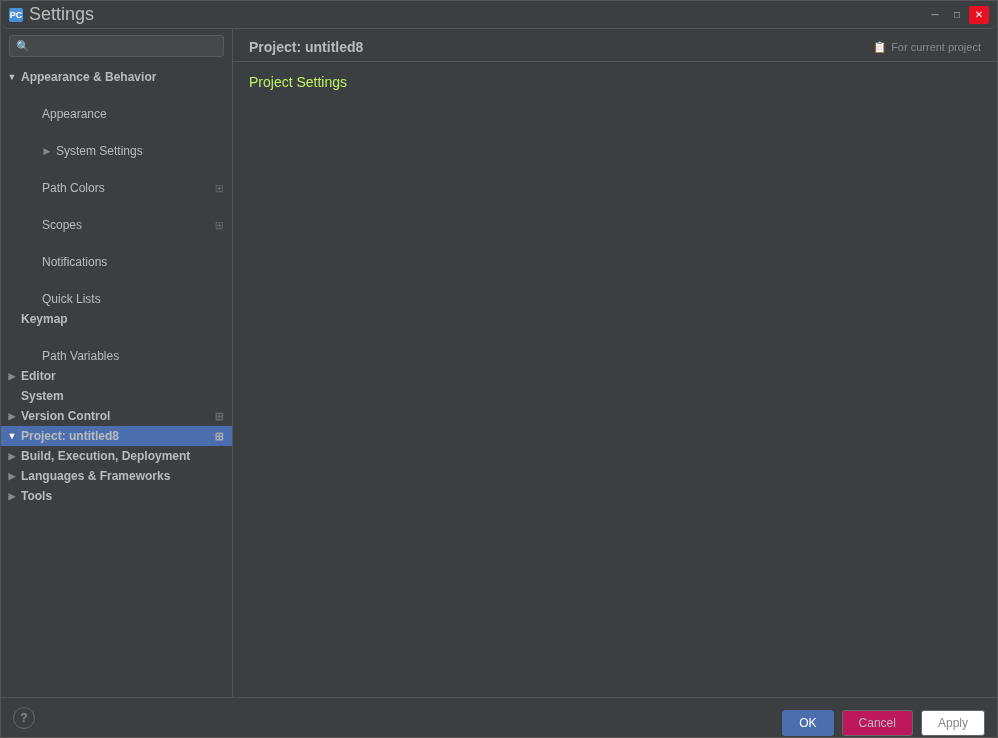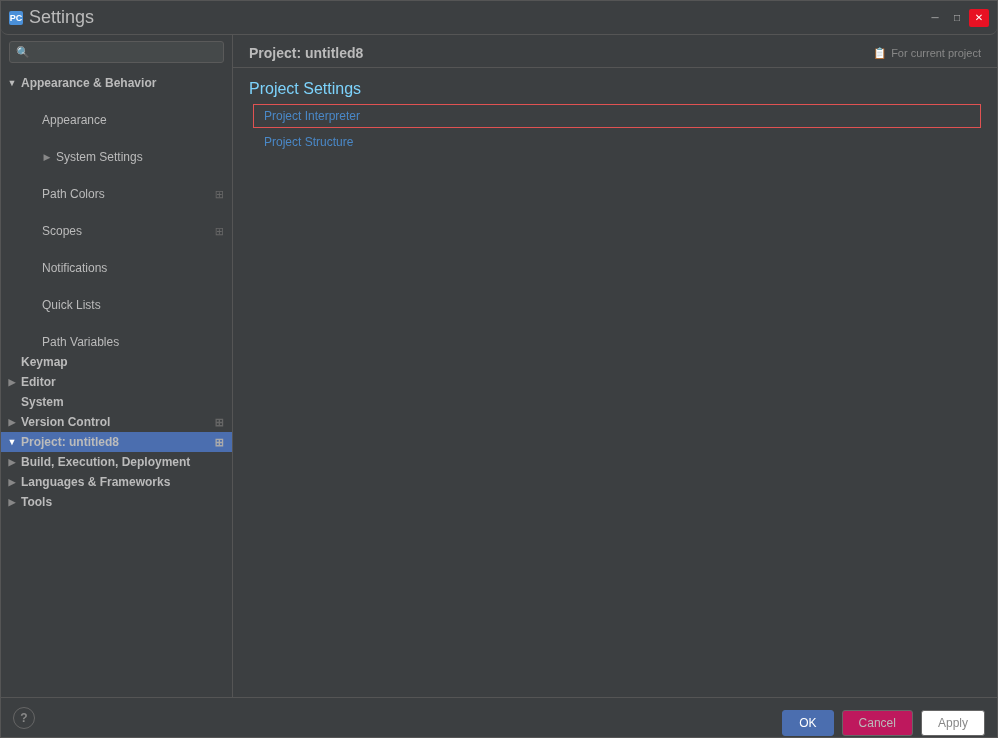"PC" .title-bar { height: 34px -> 28px }
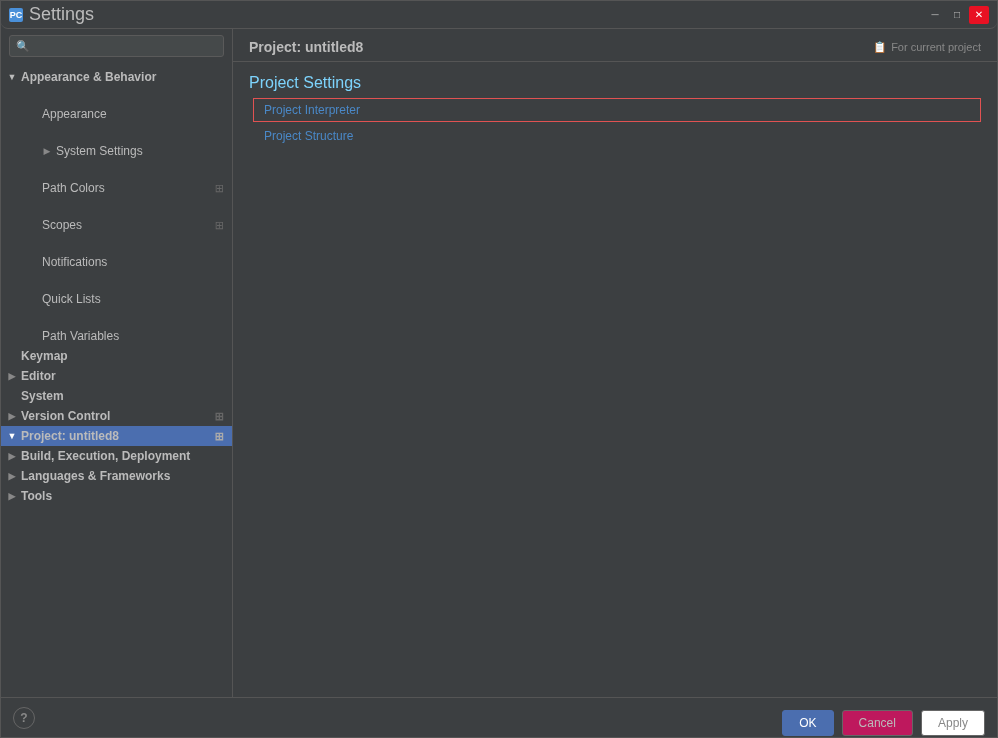"Project Settings" .project-settings-label { color: #7dd3fc -> #bef264; font-size: 16px -> 14px }
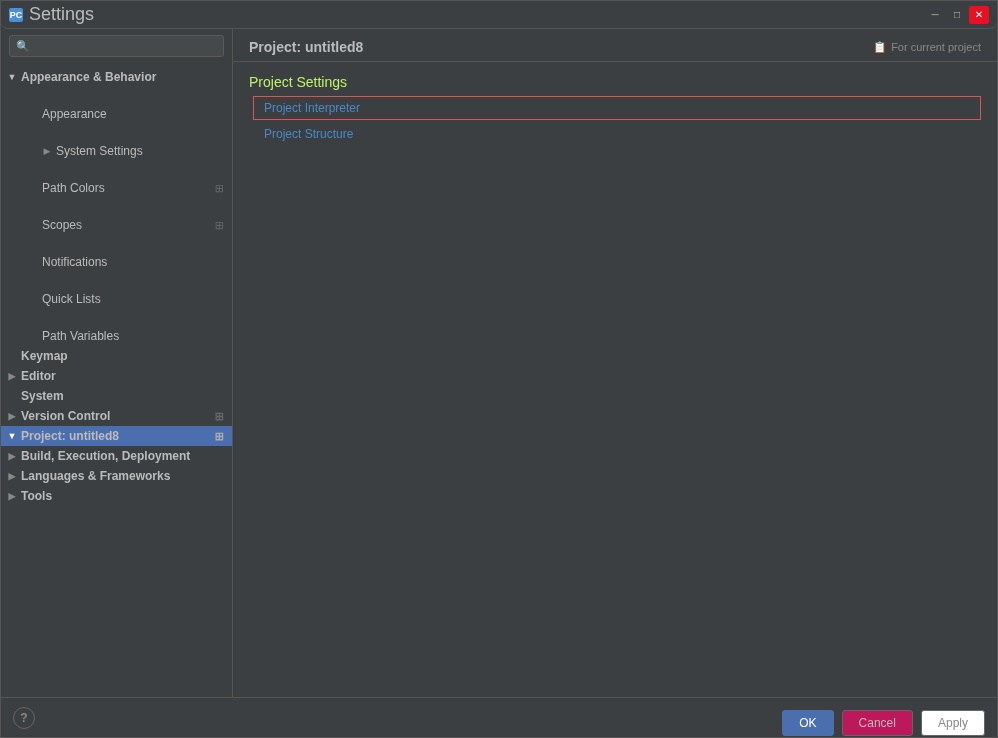"Project Interpreter" div.settings-tabs { html: <div> <div> <span>Project Interpreter</span> </div> <div> <span>Project Structure</span> </div> </div> -> none }
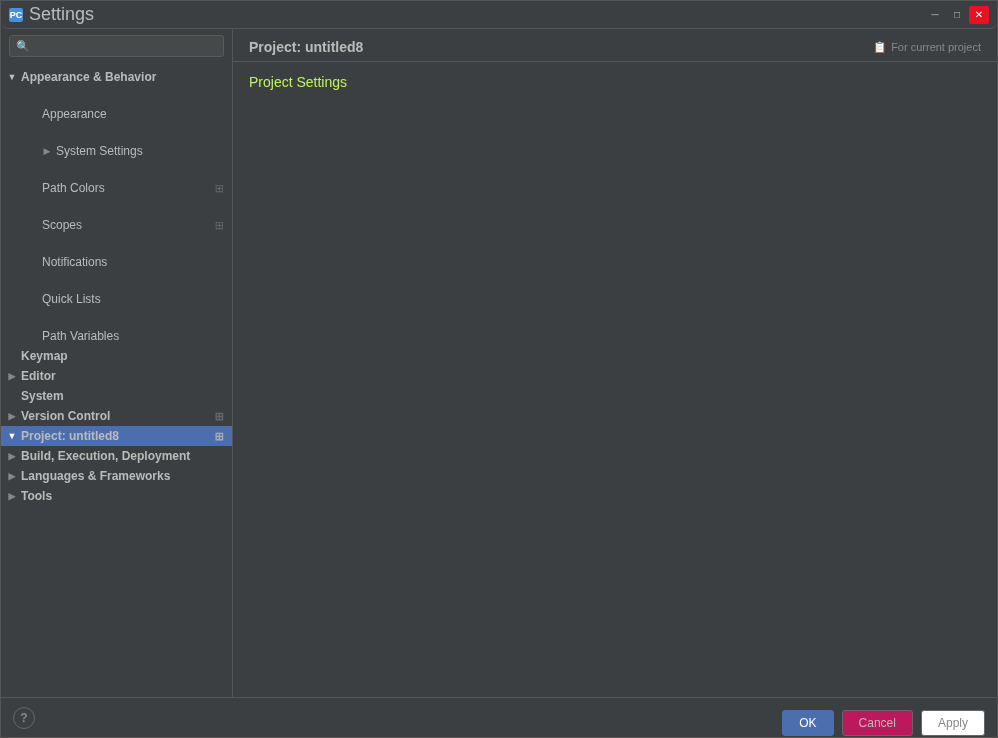"Path Variables" div.tree-item { order: before "Keymap" -> after "Keymap" }
